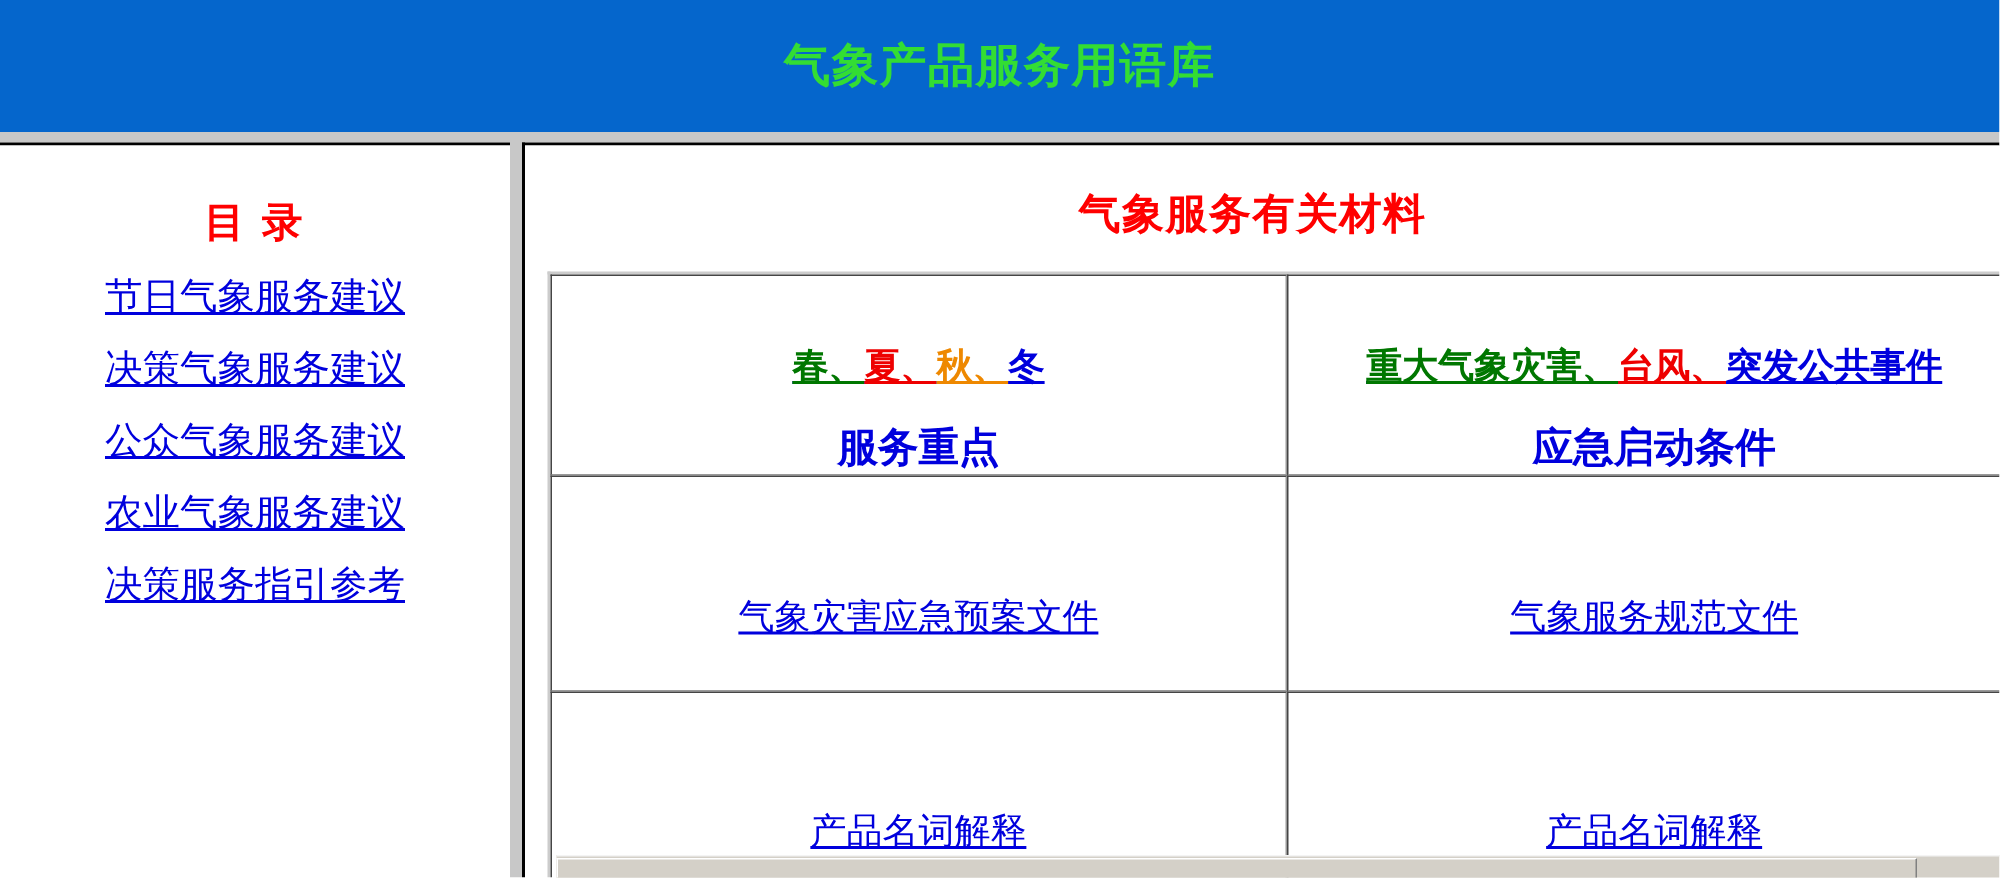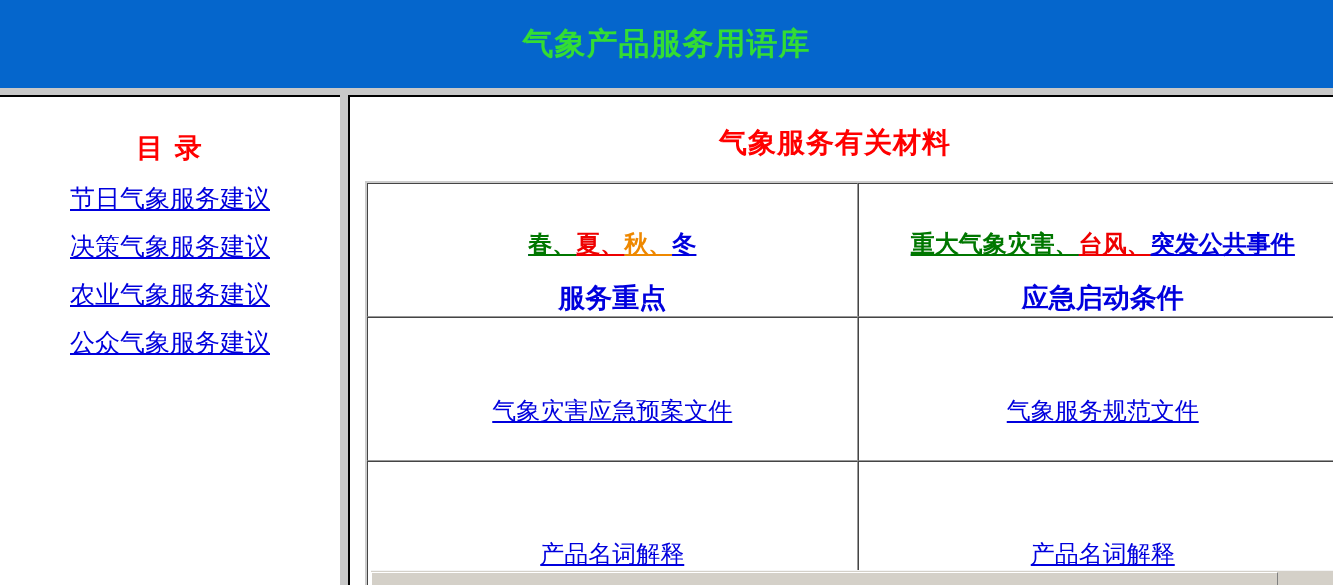"农业气象服务建议" li { order: before "公众气象服务建议" -> after "公众气象服务建议" }
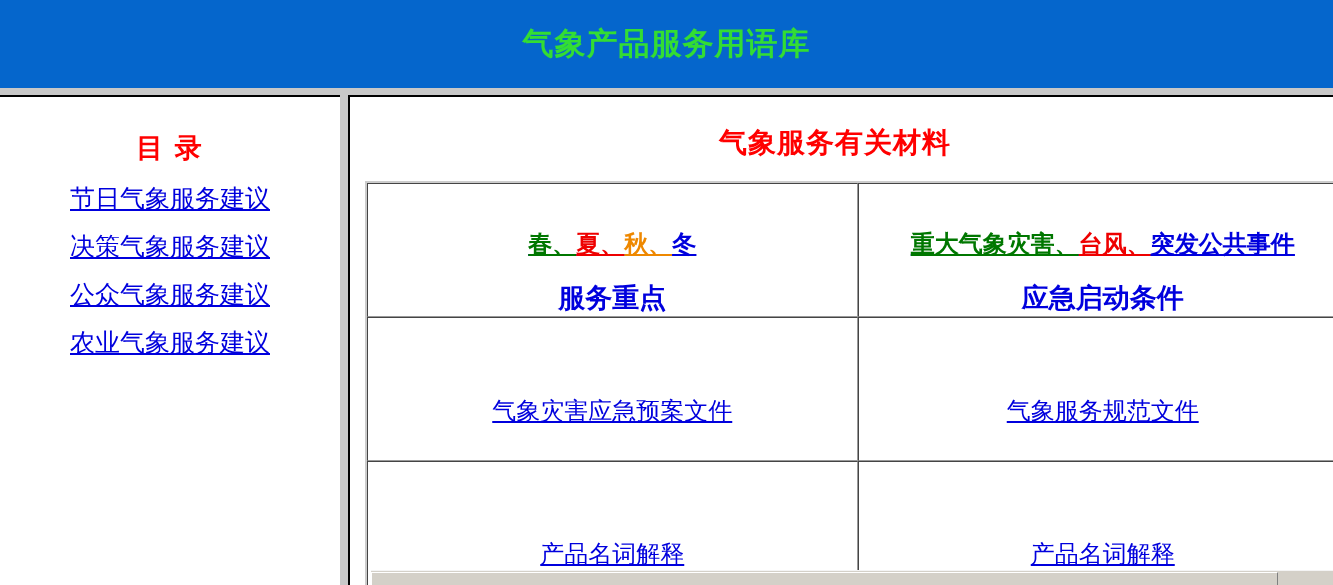"决策服务指引参考" li { html: none -> <li> <a>决策服务指引参考</a> </li> }
